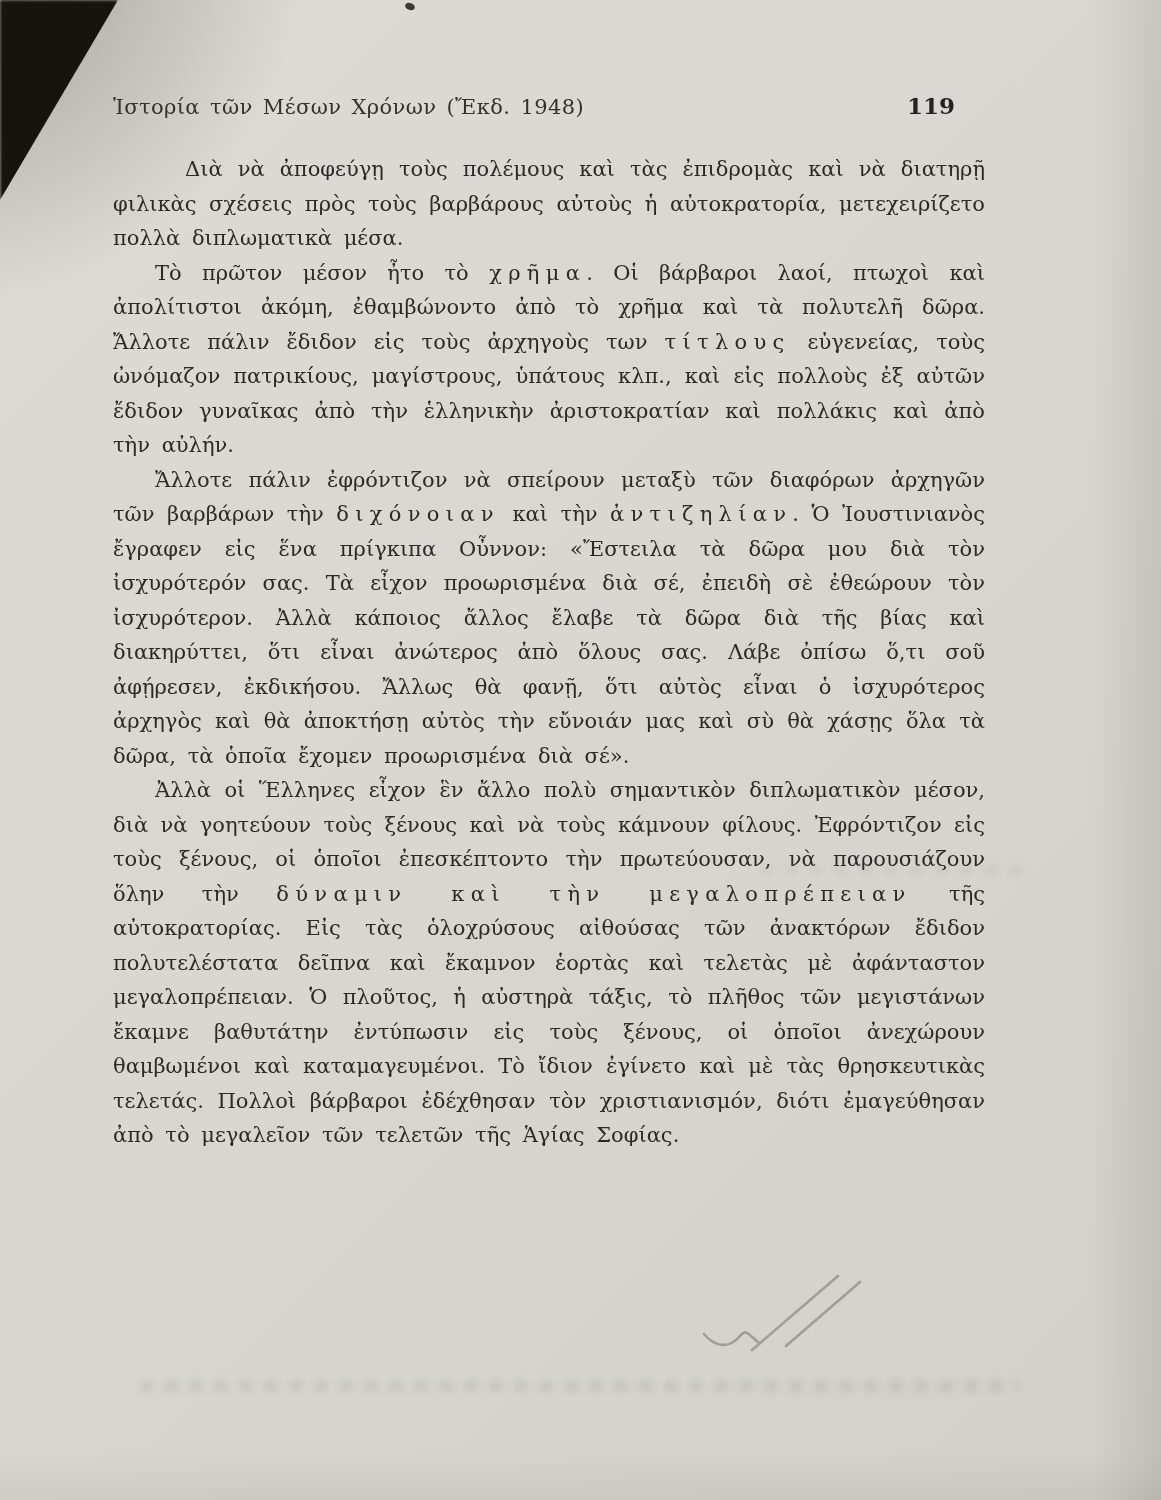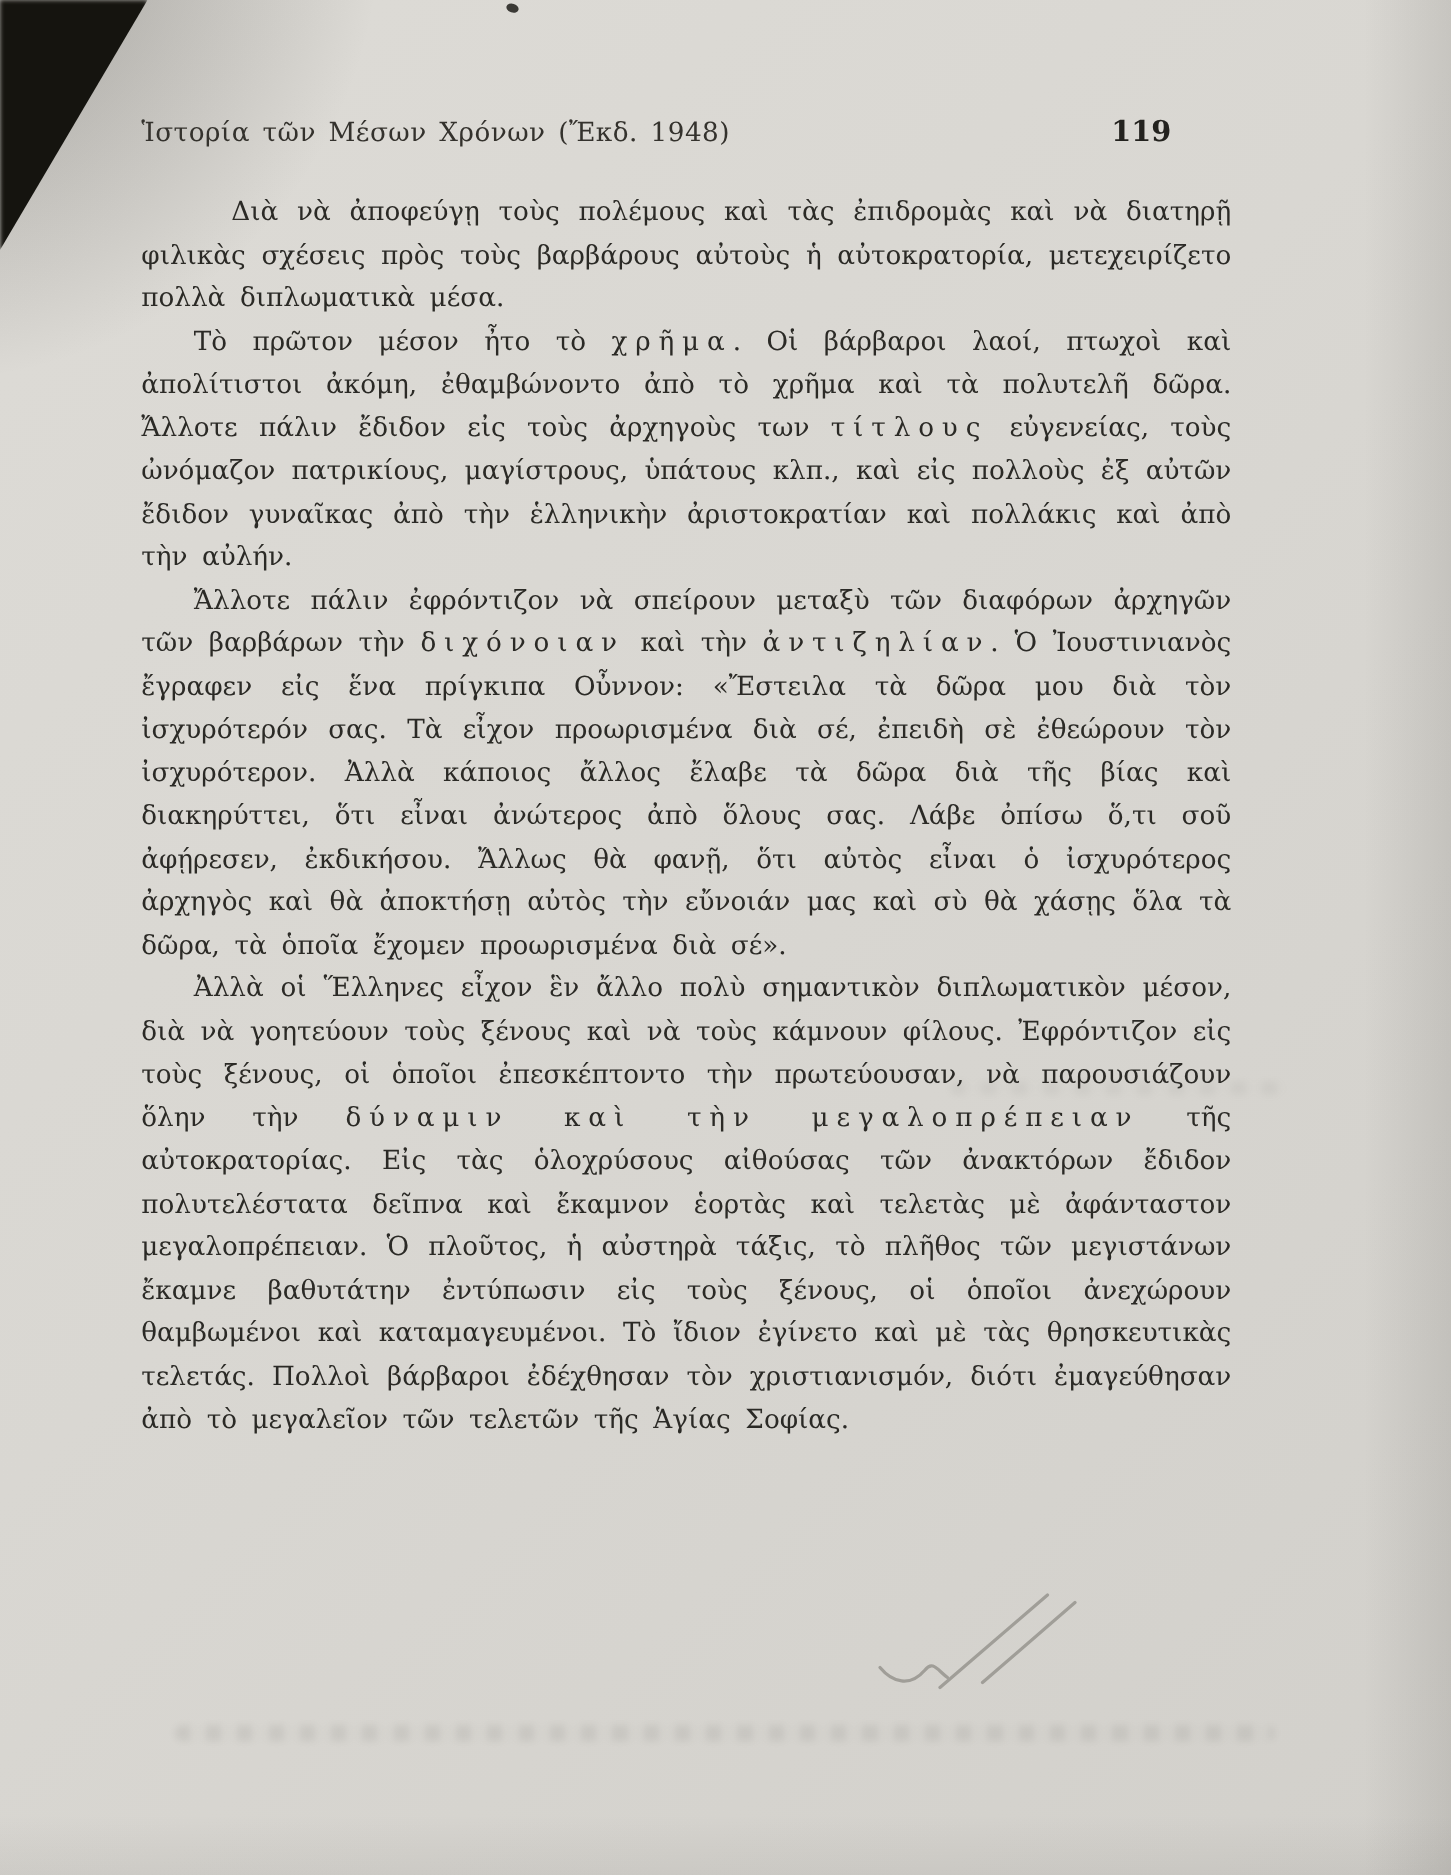"119" .page-number { margin-right: 48px -> 30px }
